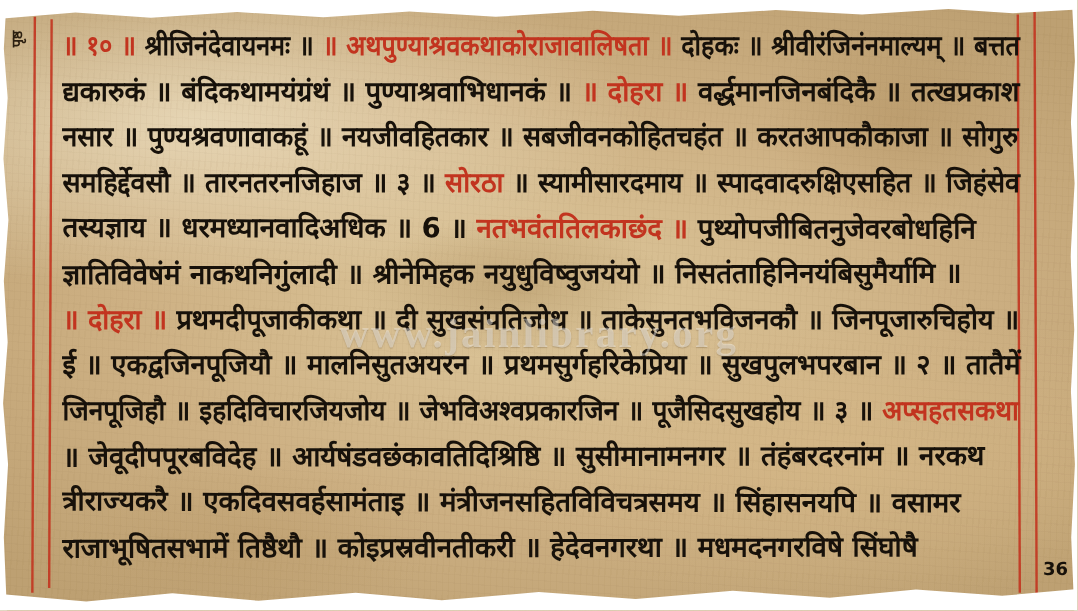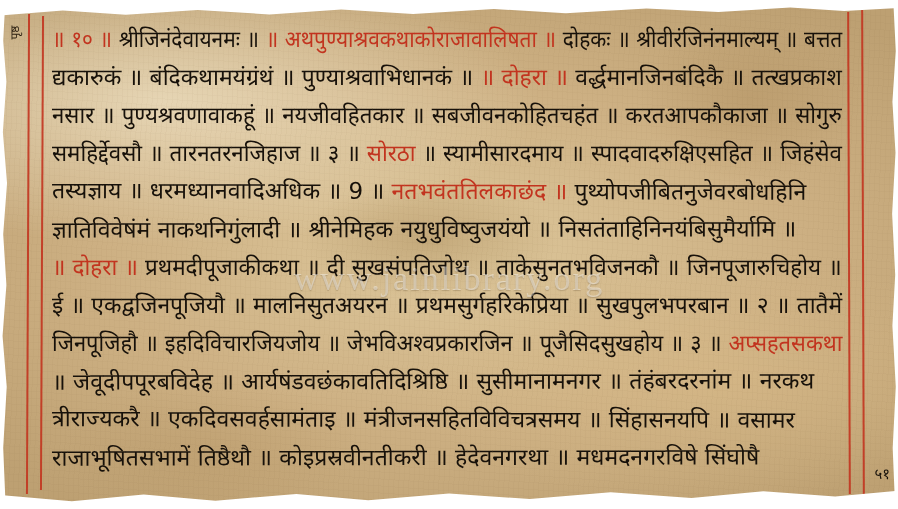"॥ १० ॥ श्रीजिनंदेवायनमः ॥" #page { font-weight: none -> bold }
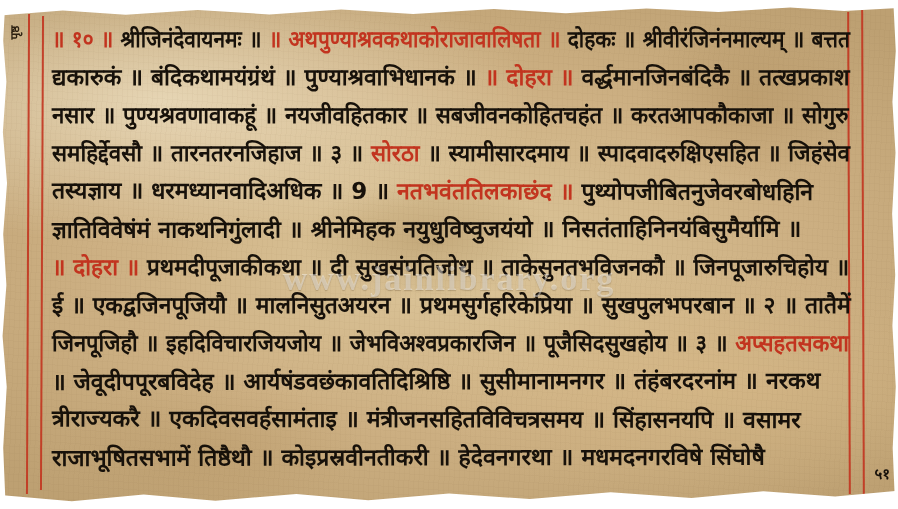"तस्यज्ञाय ॥ धरमध्यानवादिअधिक ॥ 9" span.seg { text: 9 -> 6 }
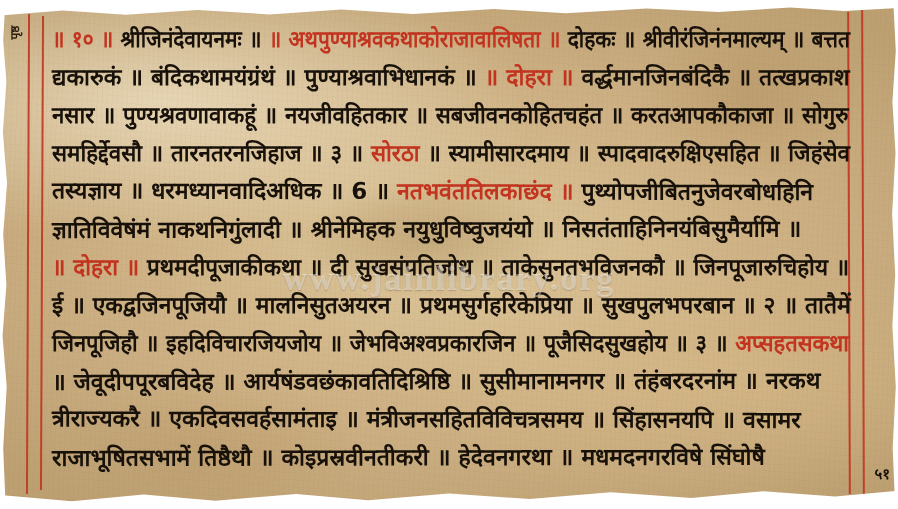"५१" div.folio-number { text: ५१ -> 36 }
